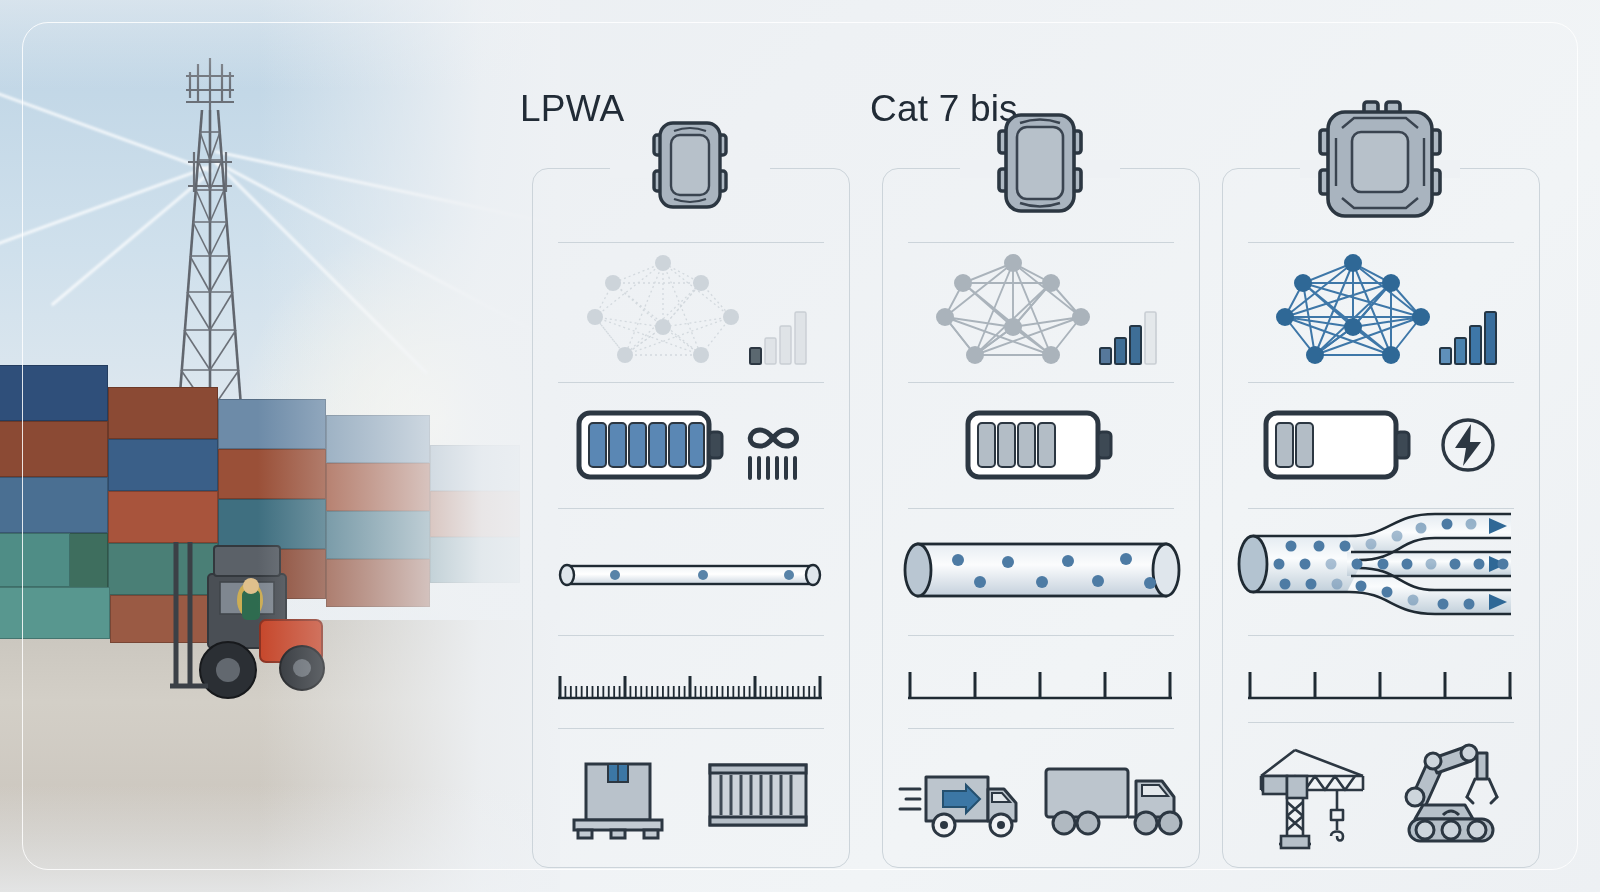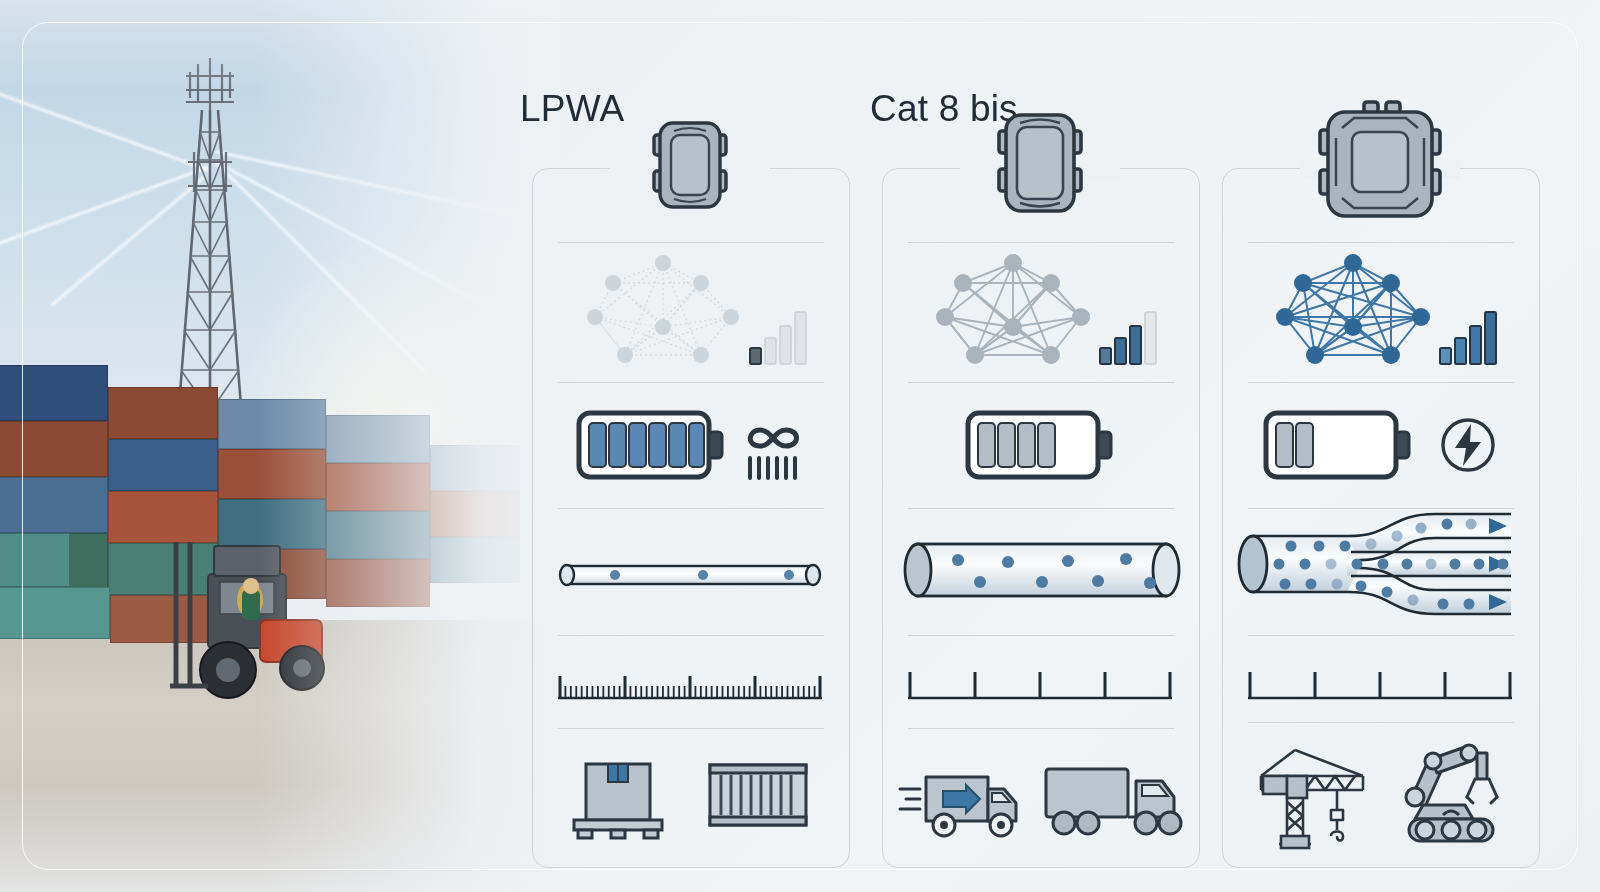"Cat 8 bis" div.col-title { text: 8 -> 7 }
